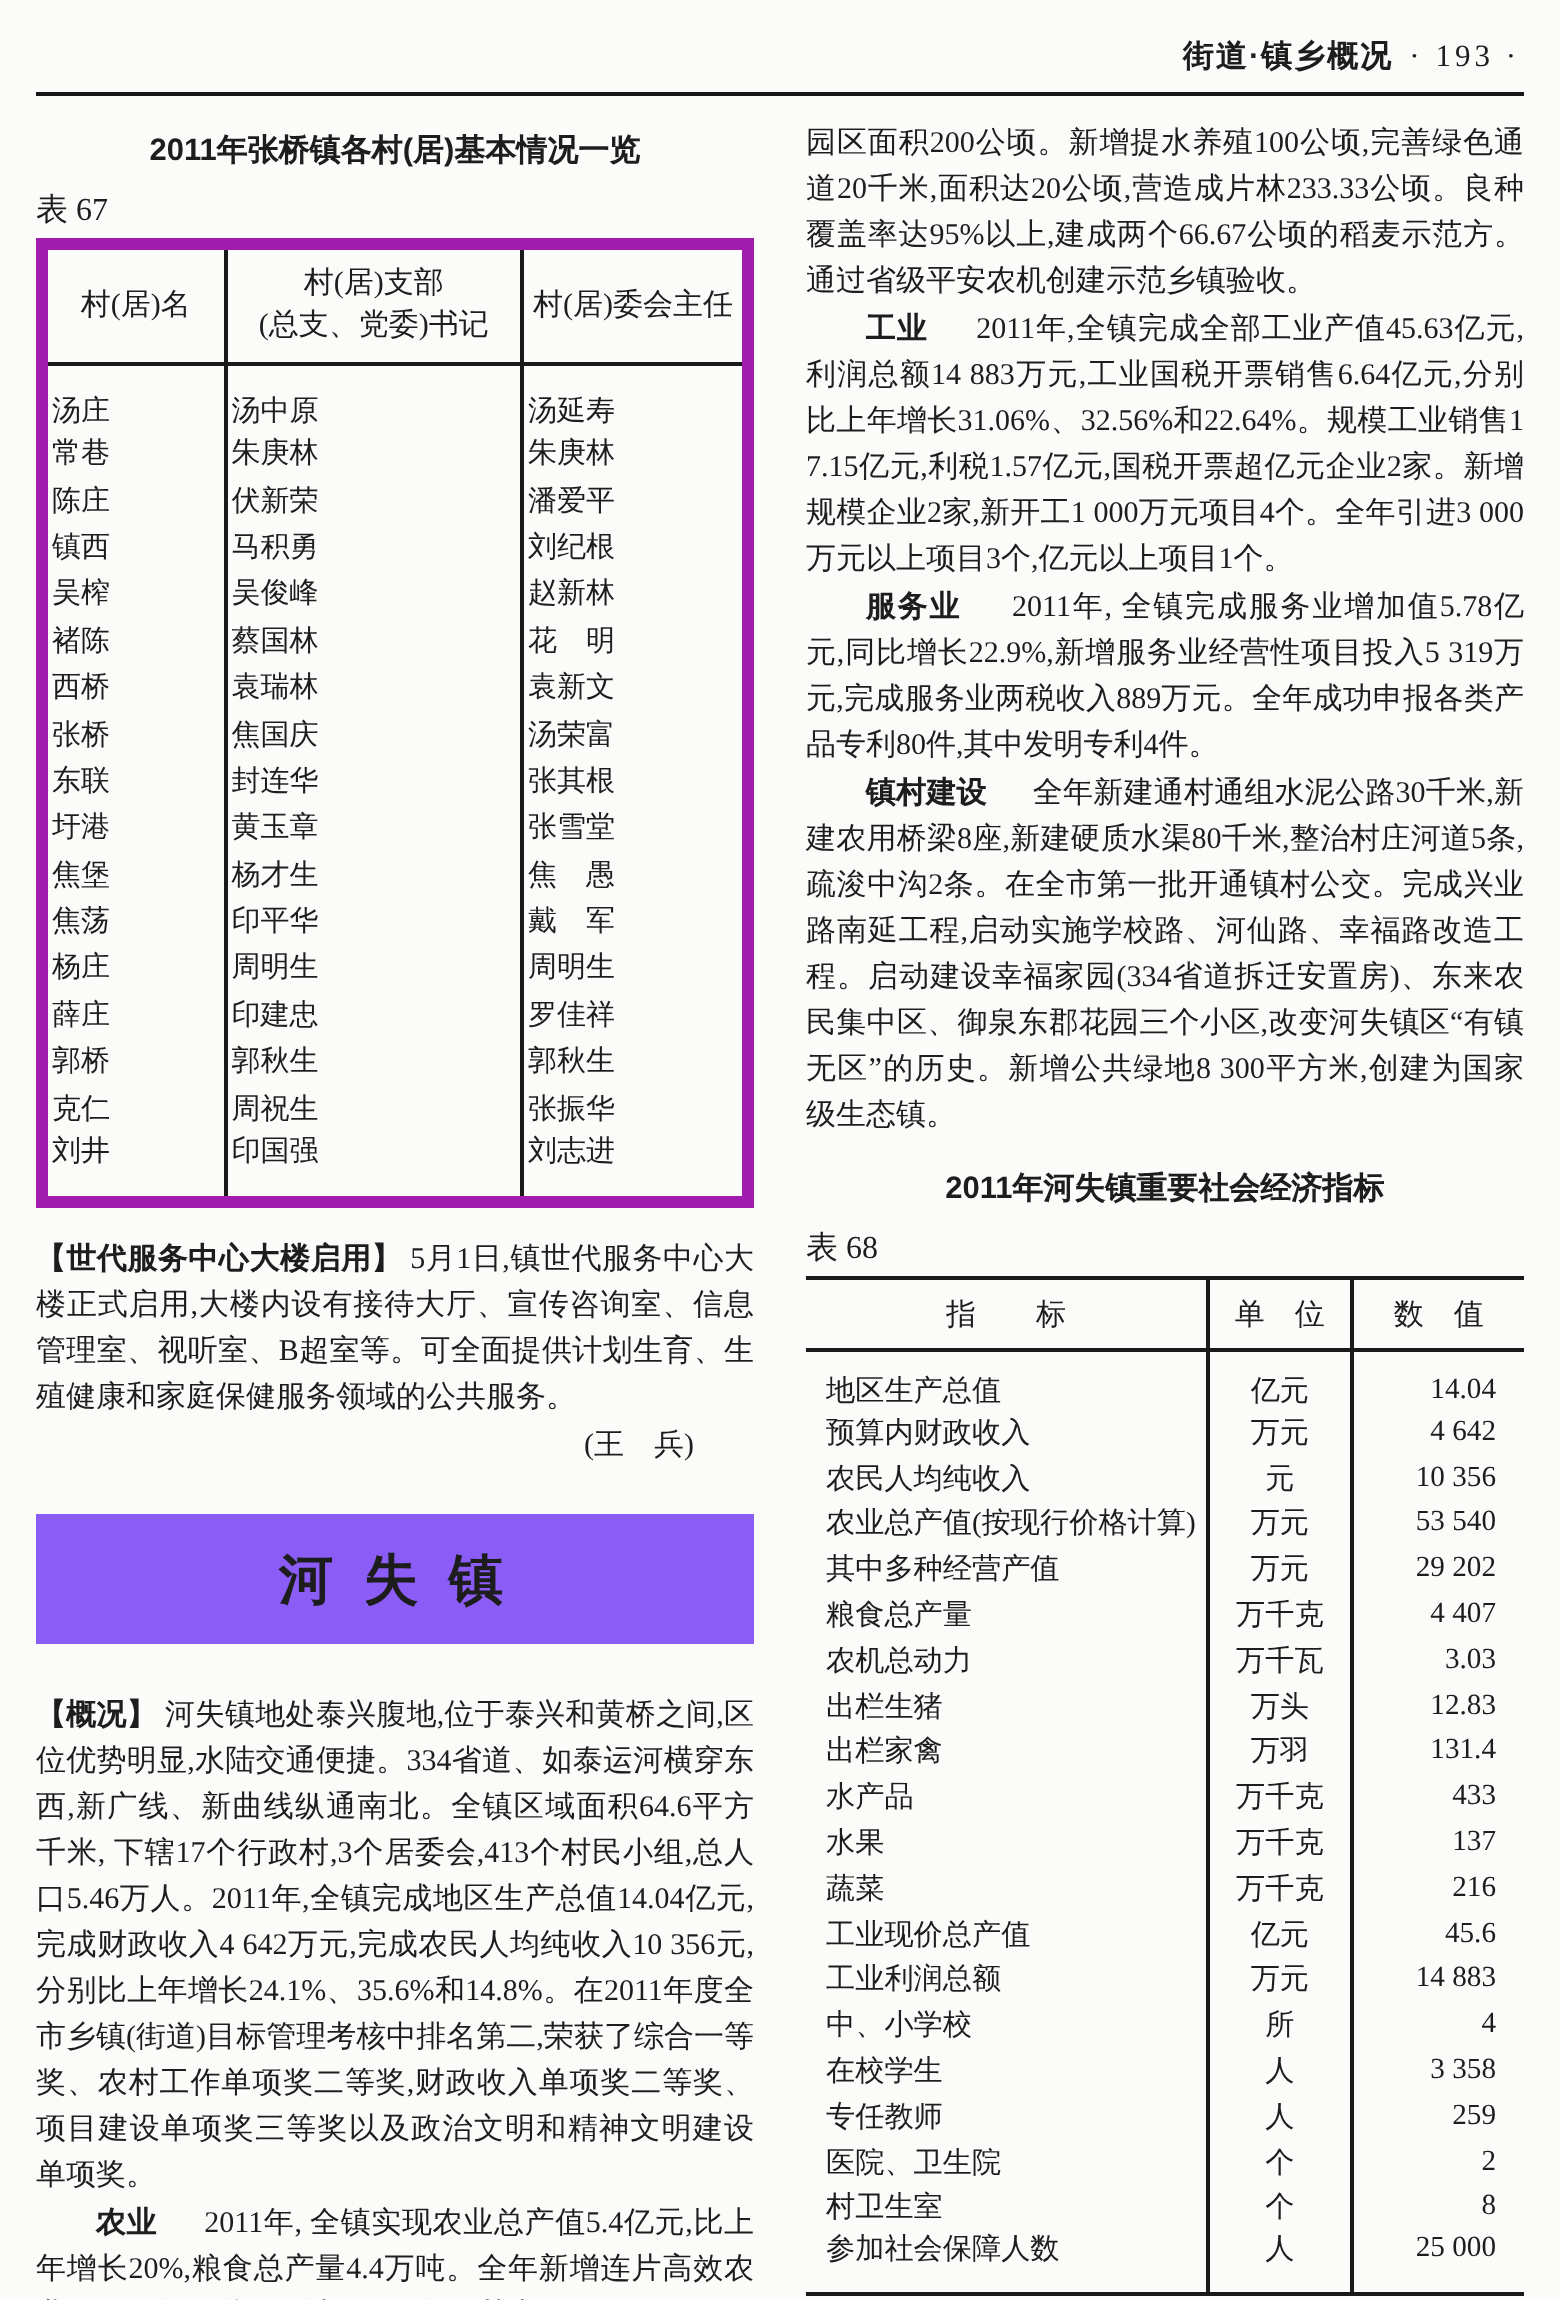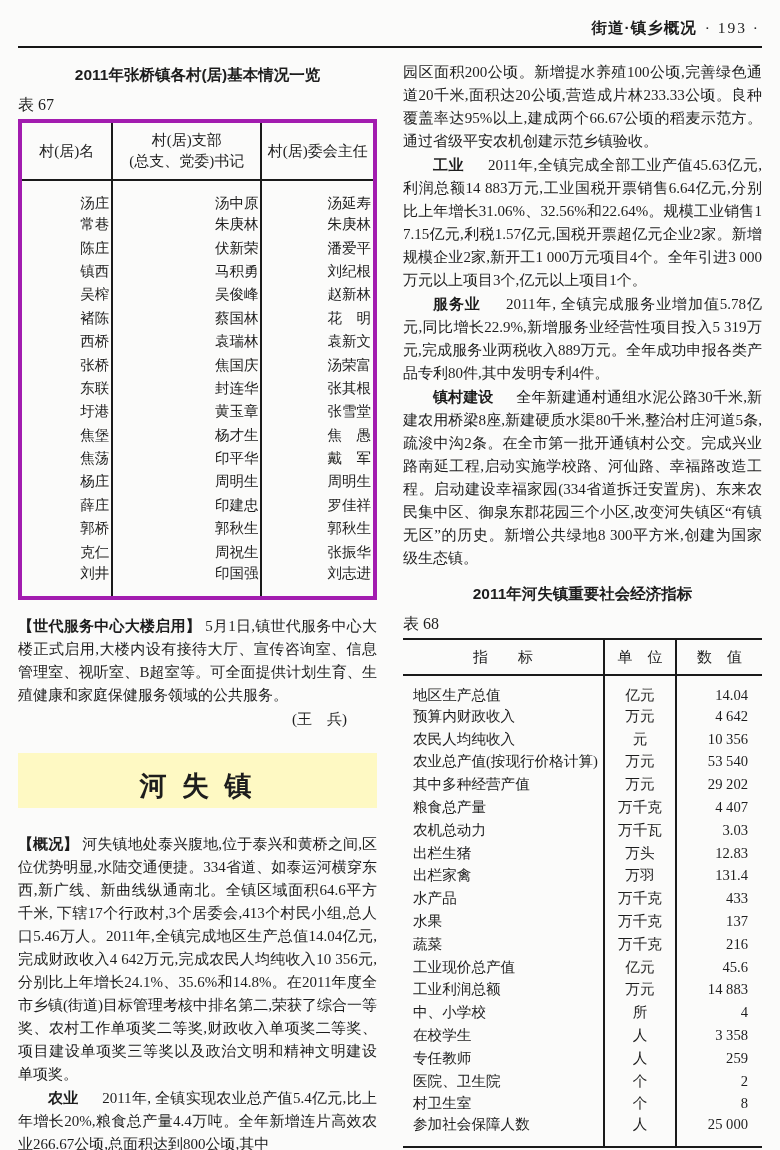"村(居)名" .t67 { border: 4px solid #a21caf -> 6px solid #a21caf }
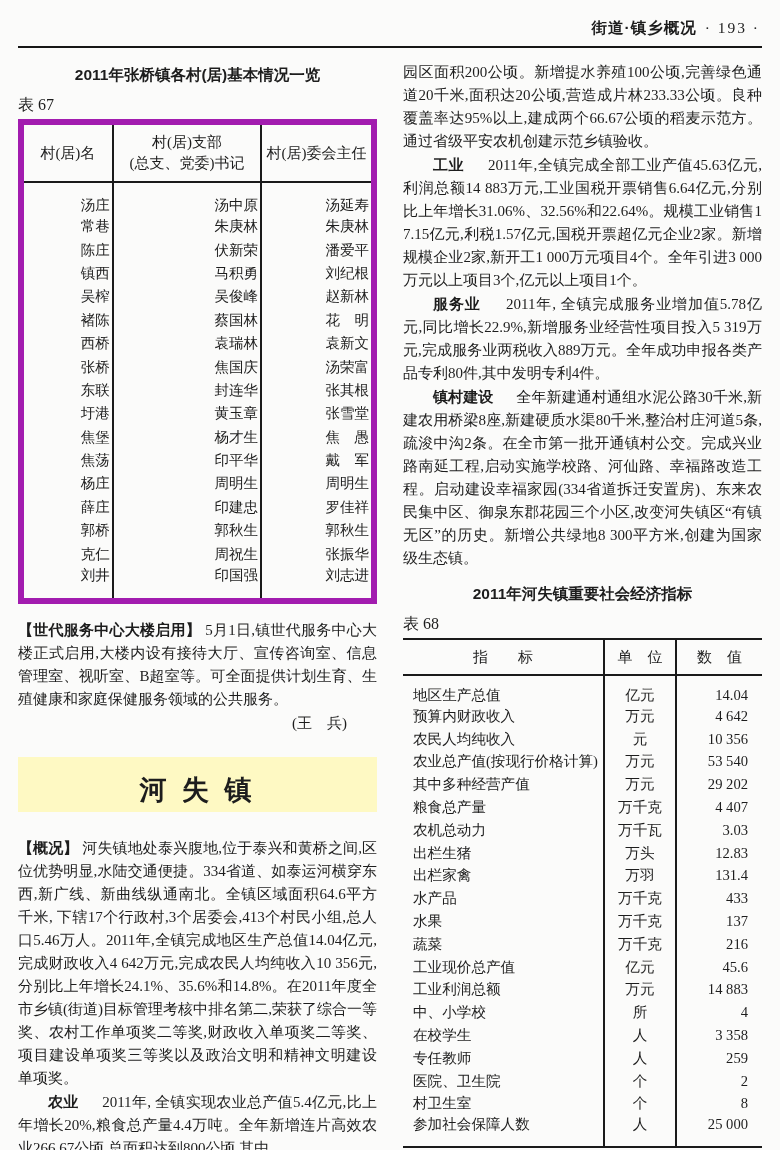"汤庄" .t67 td { text-align: right -> left }
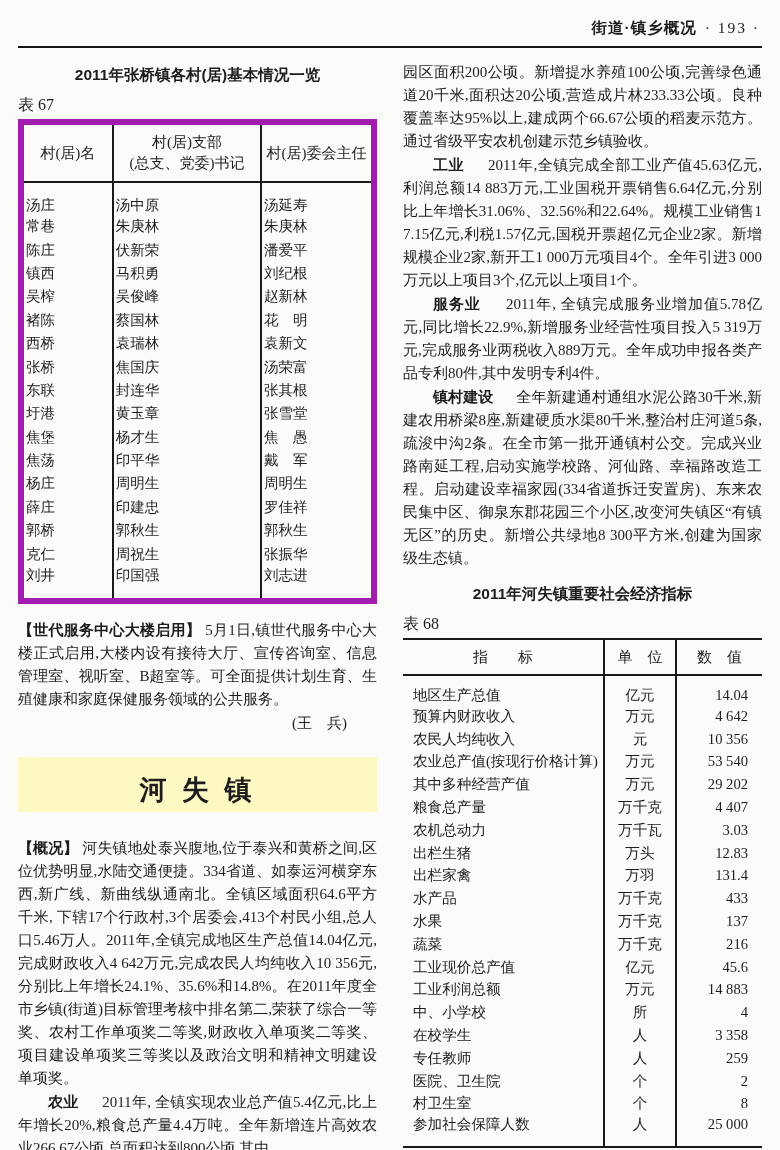"河 失 镇" .town-banner { background: #fef9c3 -> #8b5cf6; padding: 15px 0 4px 0 -> 15px 0 14px 0 }
